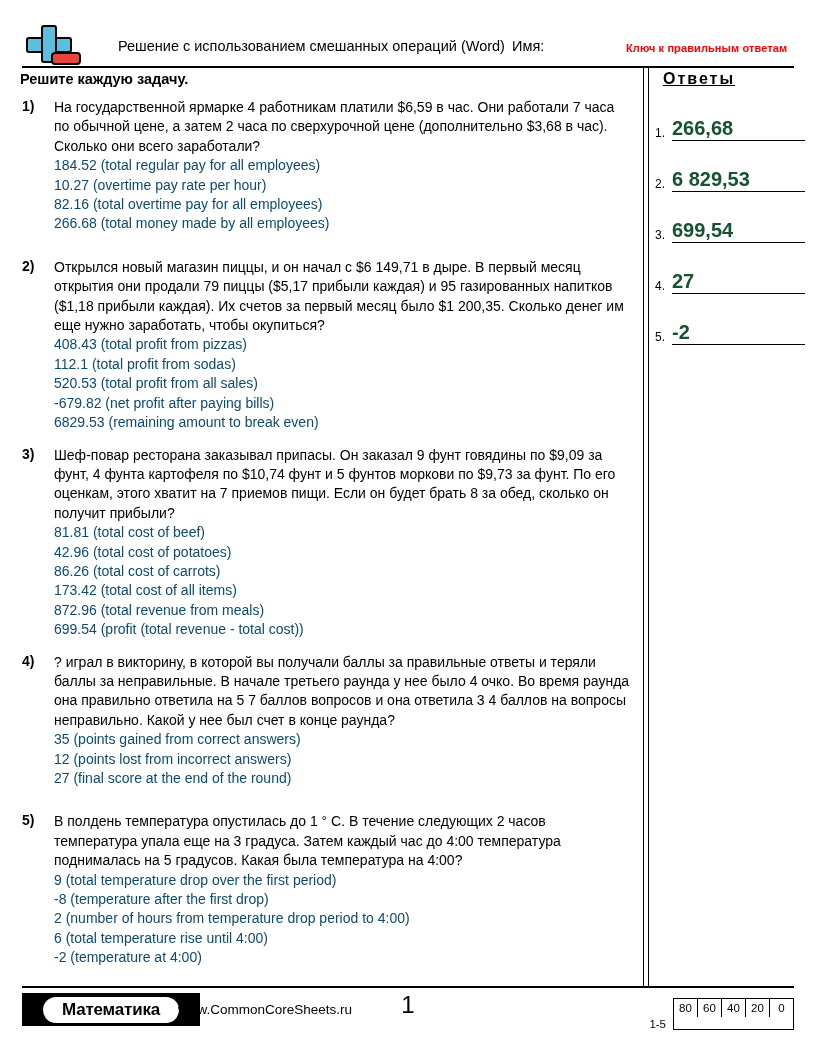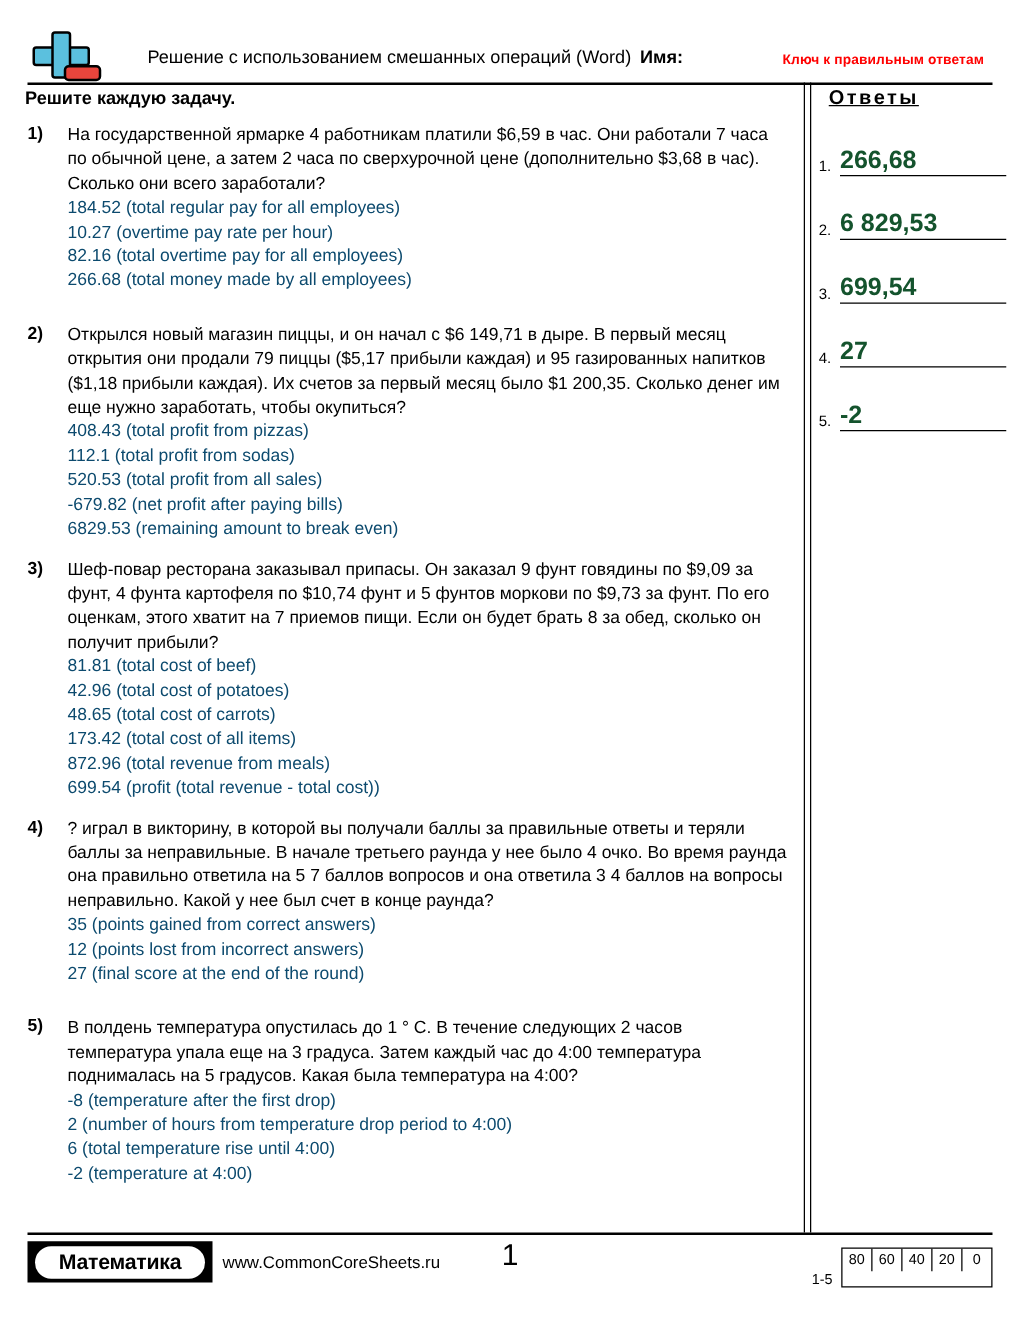"Имя:" .header-name { font-weight: bold -> normal }
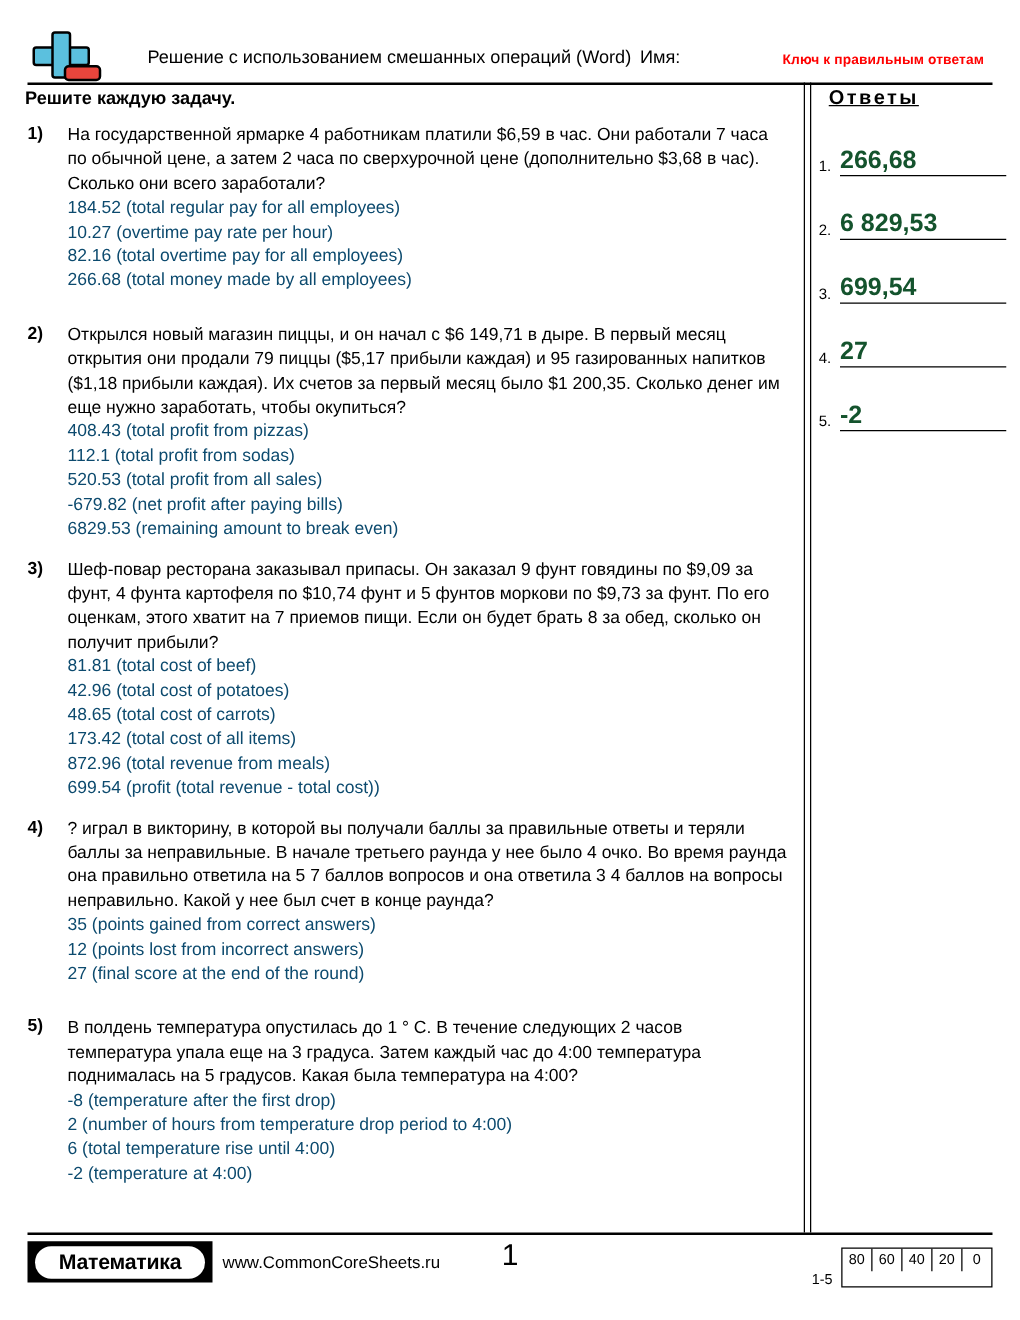"48.65 (total cost of carrots)" div.step { text: 48.65 -> 86.26 }
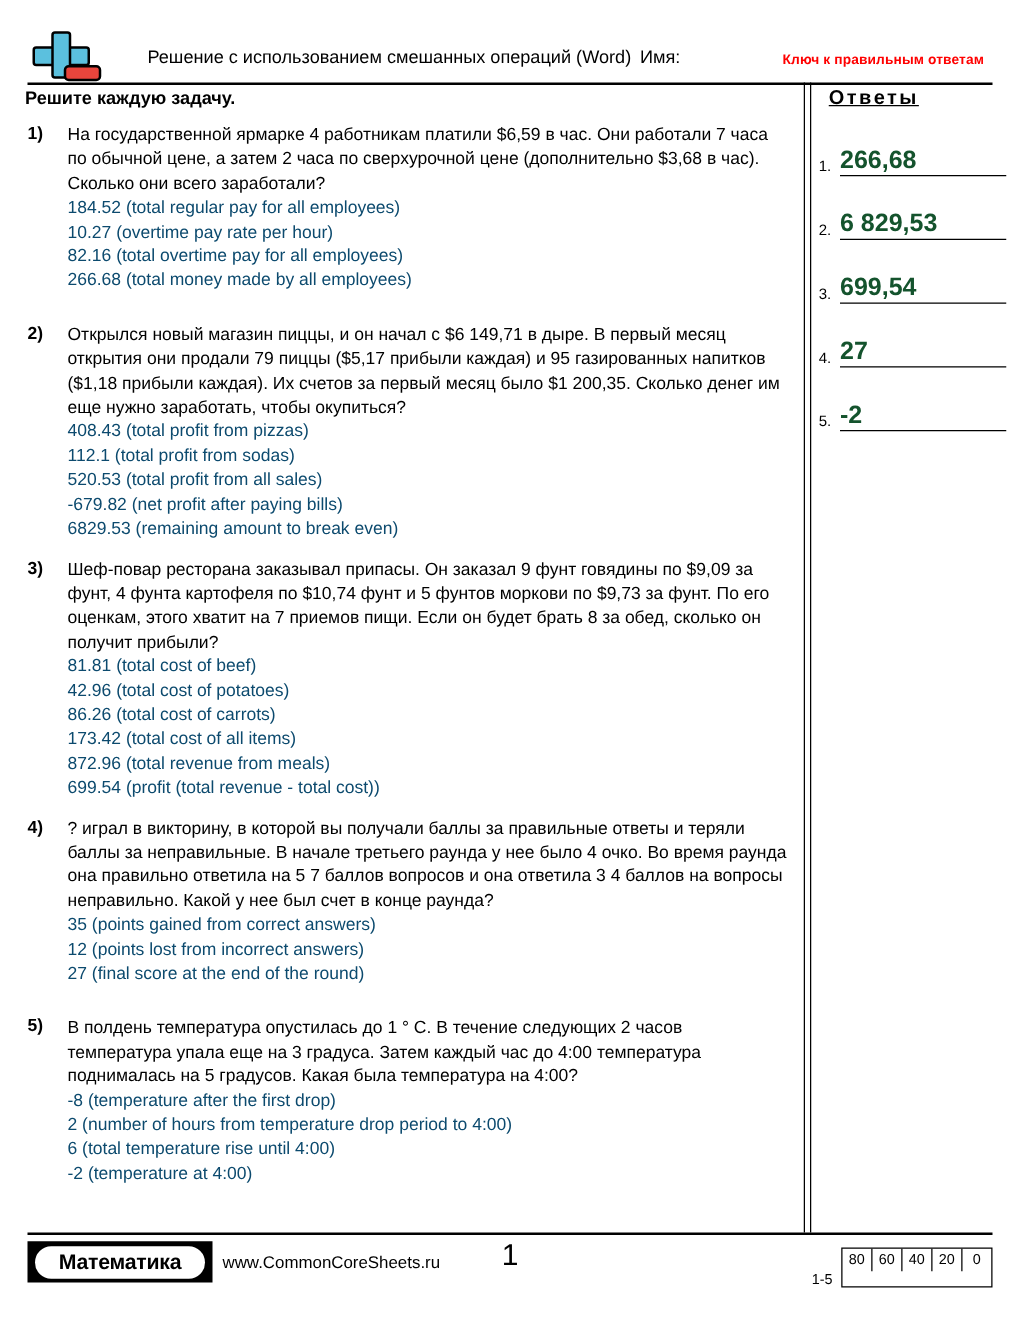"9 (total temperature drop over" div.step { html: none -> <div>9 (total temperature drop over the first period)</div> }
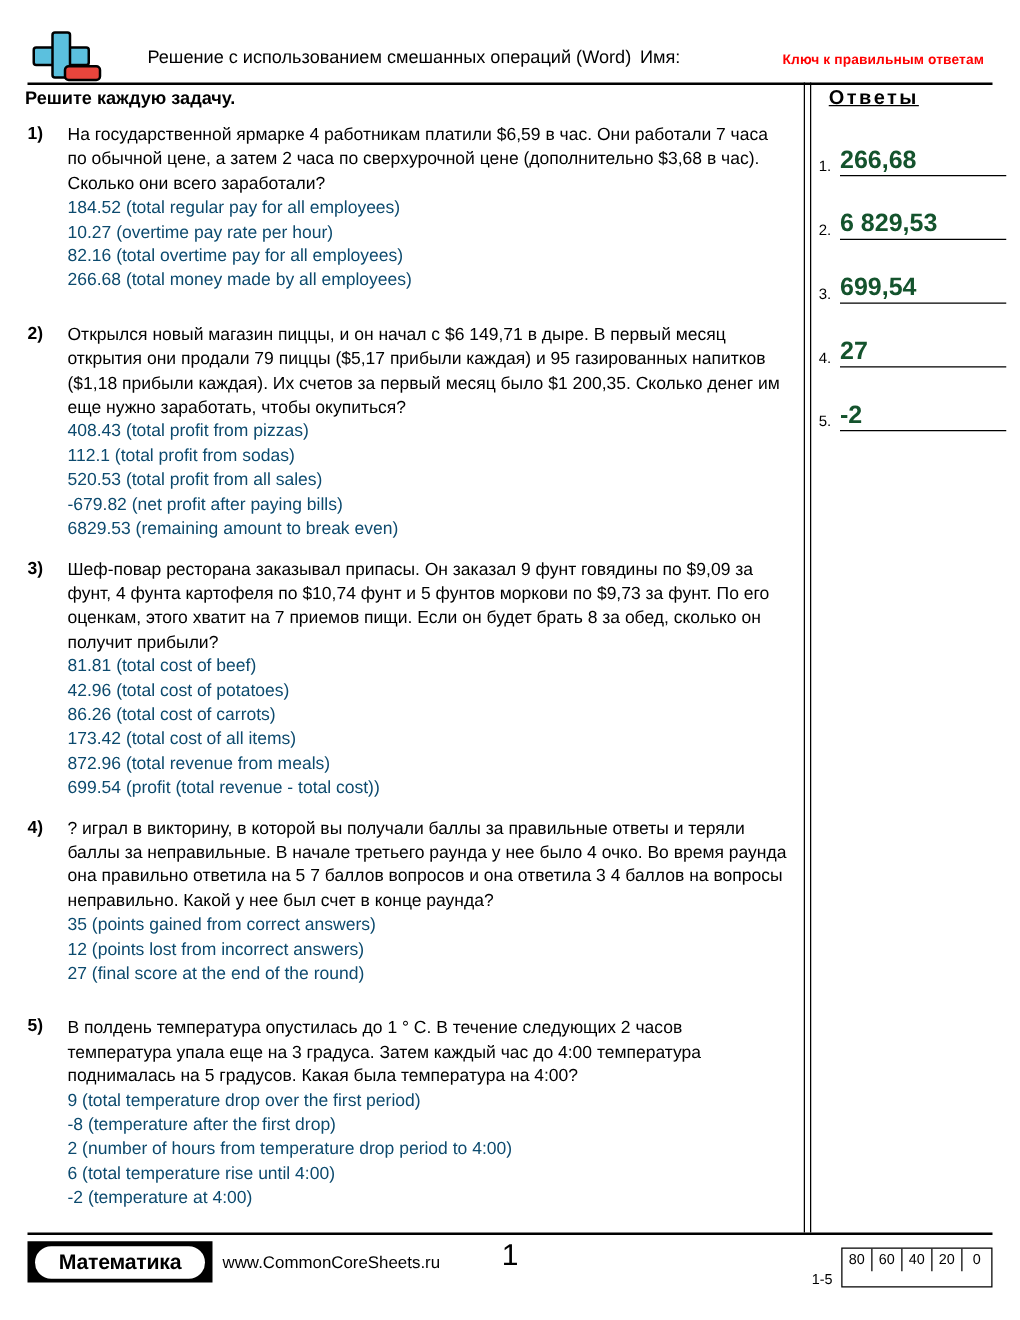"Математика" .brand { width: 148px -> 178px }
